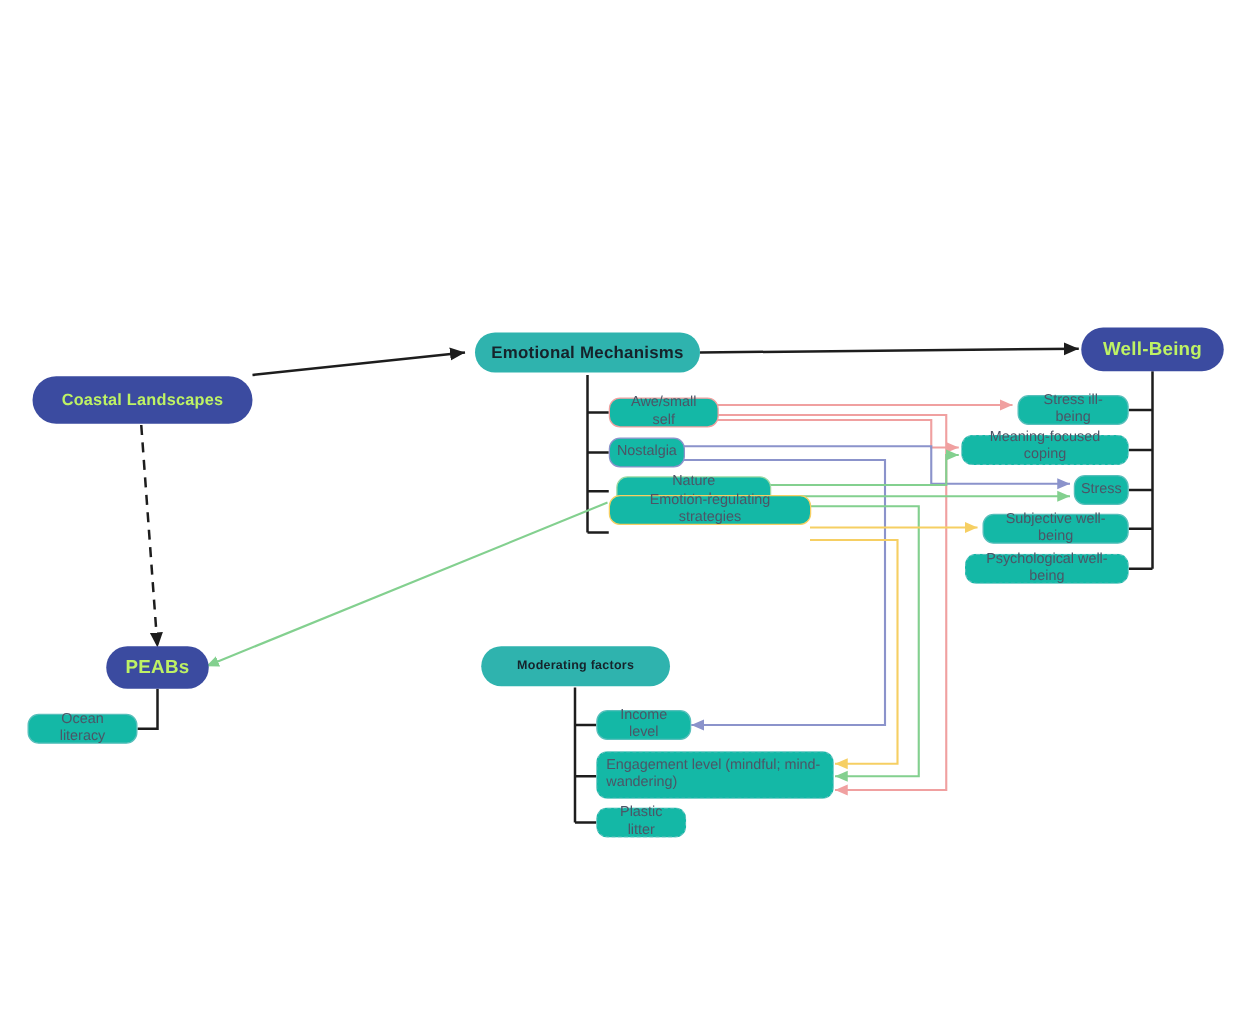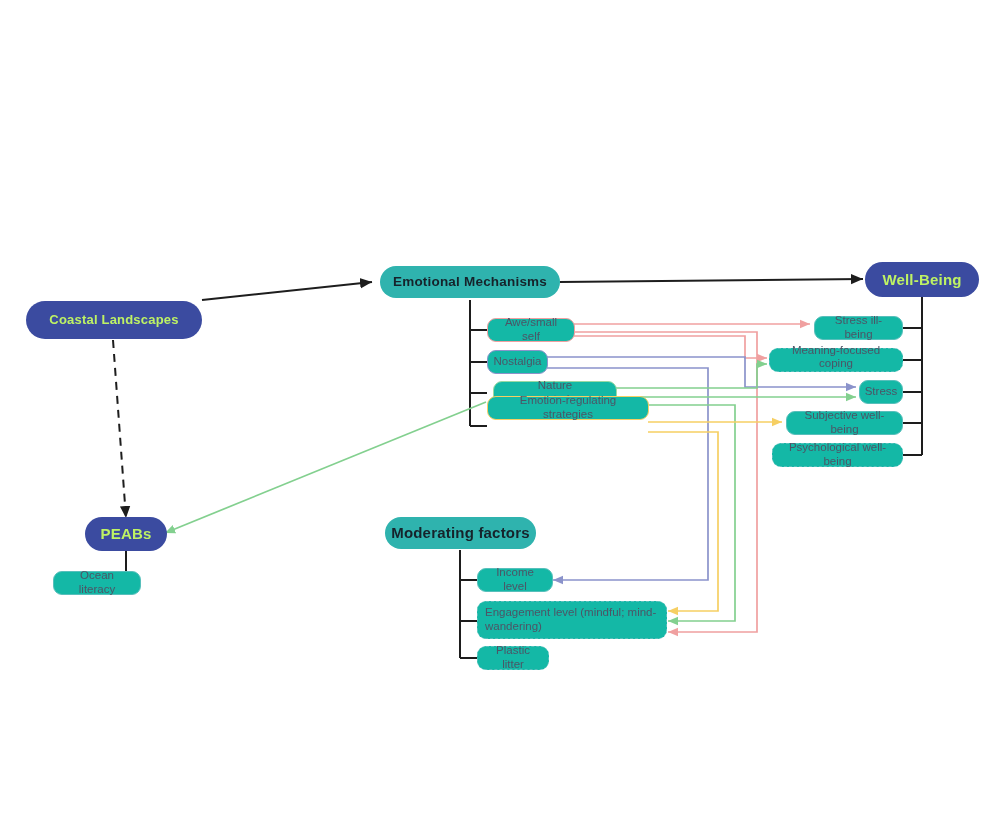"Moderating factors" div.node { font-size: 15px -> 10px }
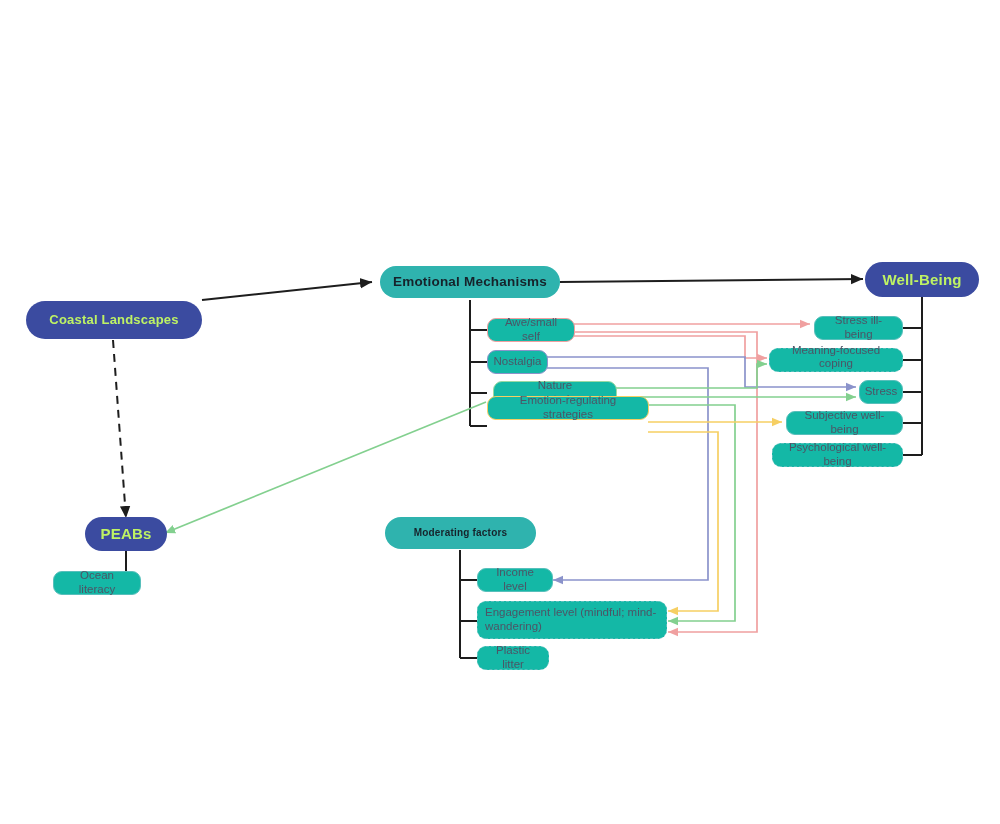"Ocean literacy" div.node { margin-left: 31px -> none }
